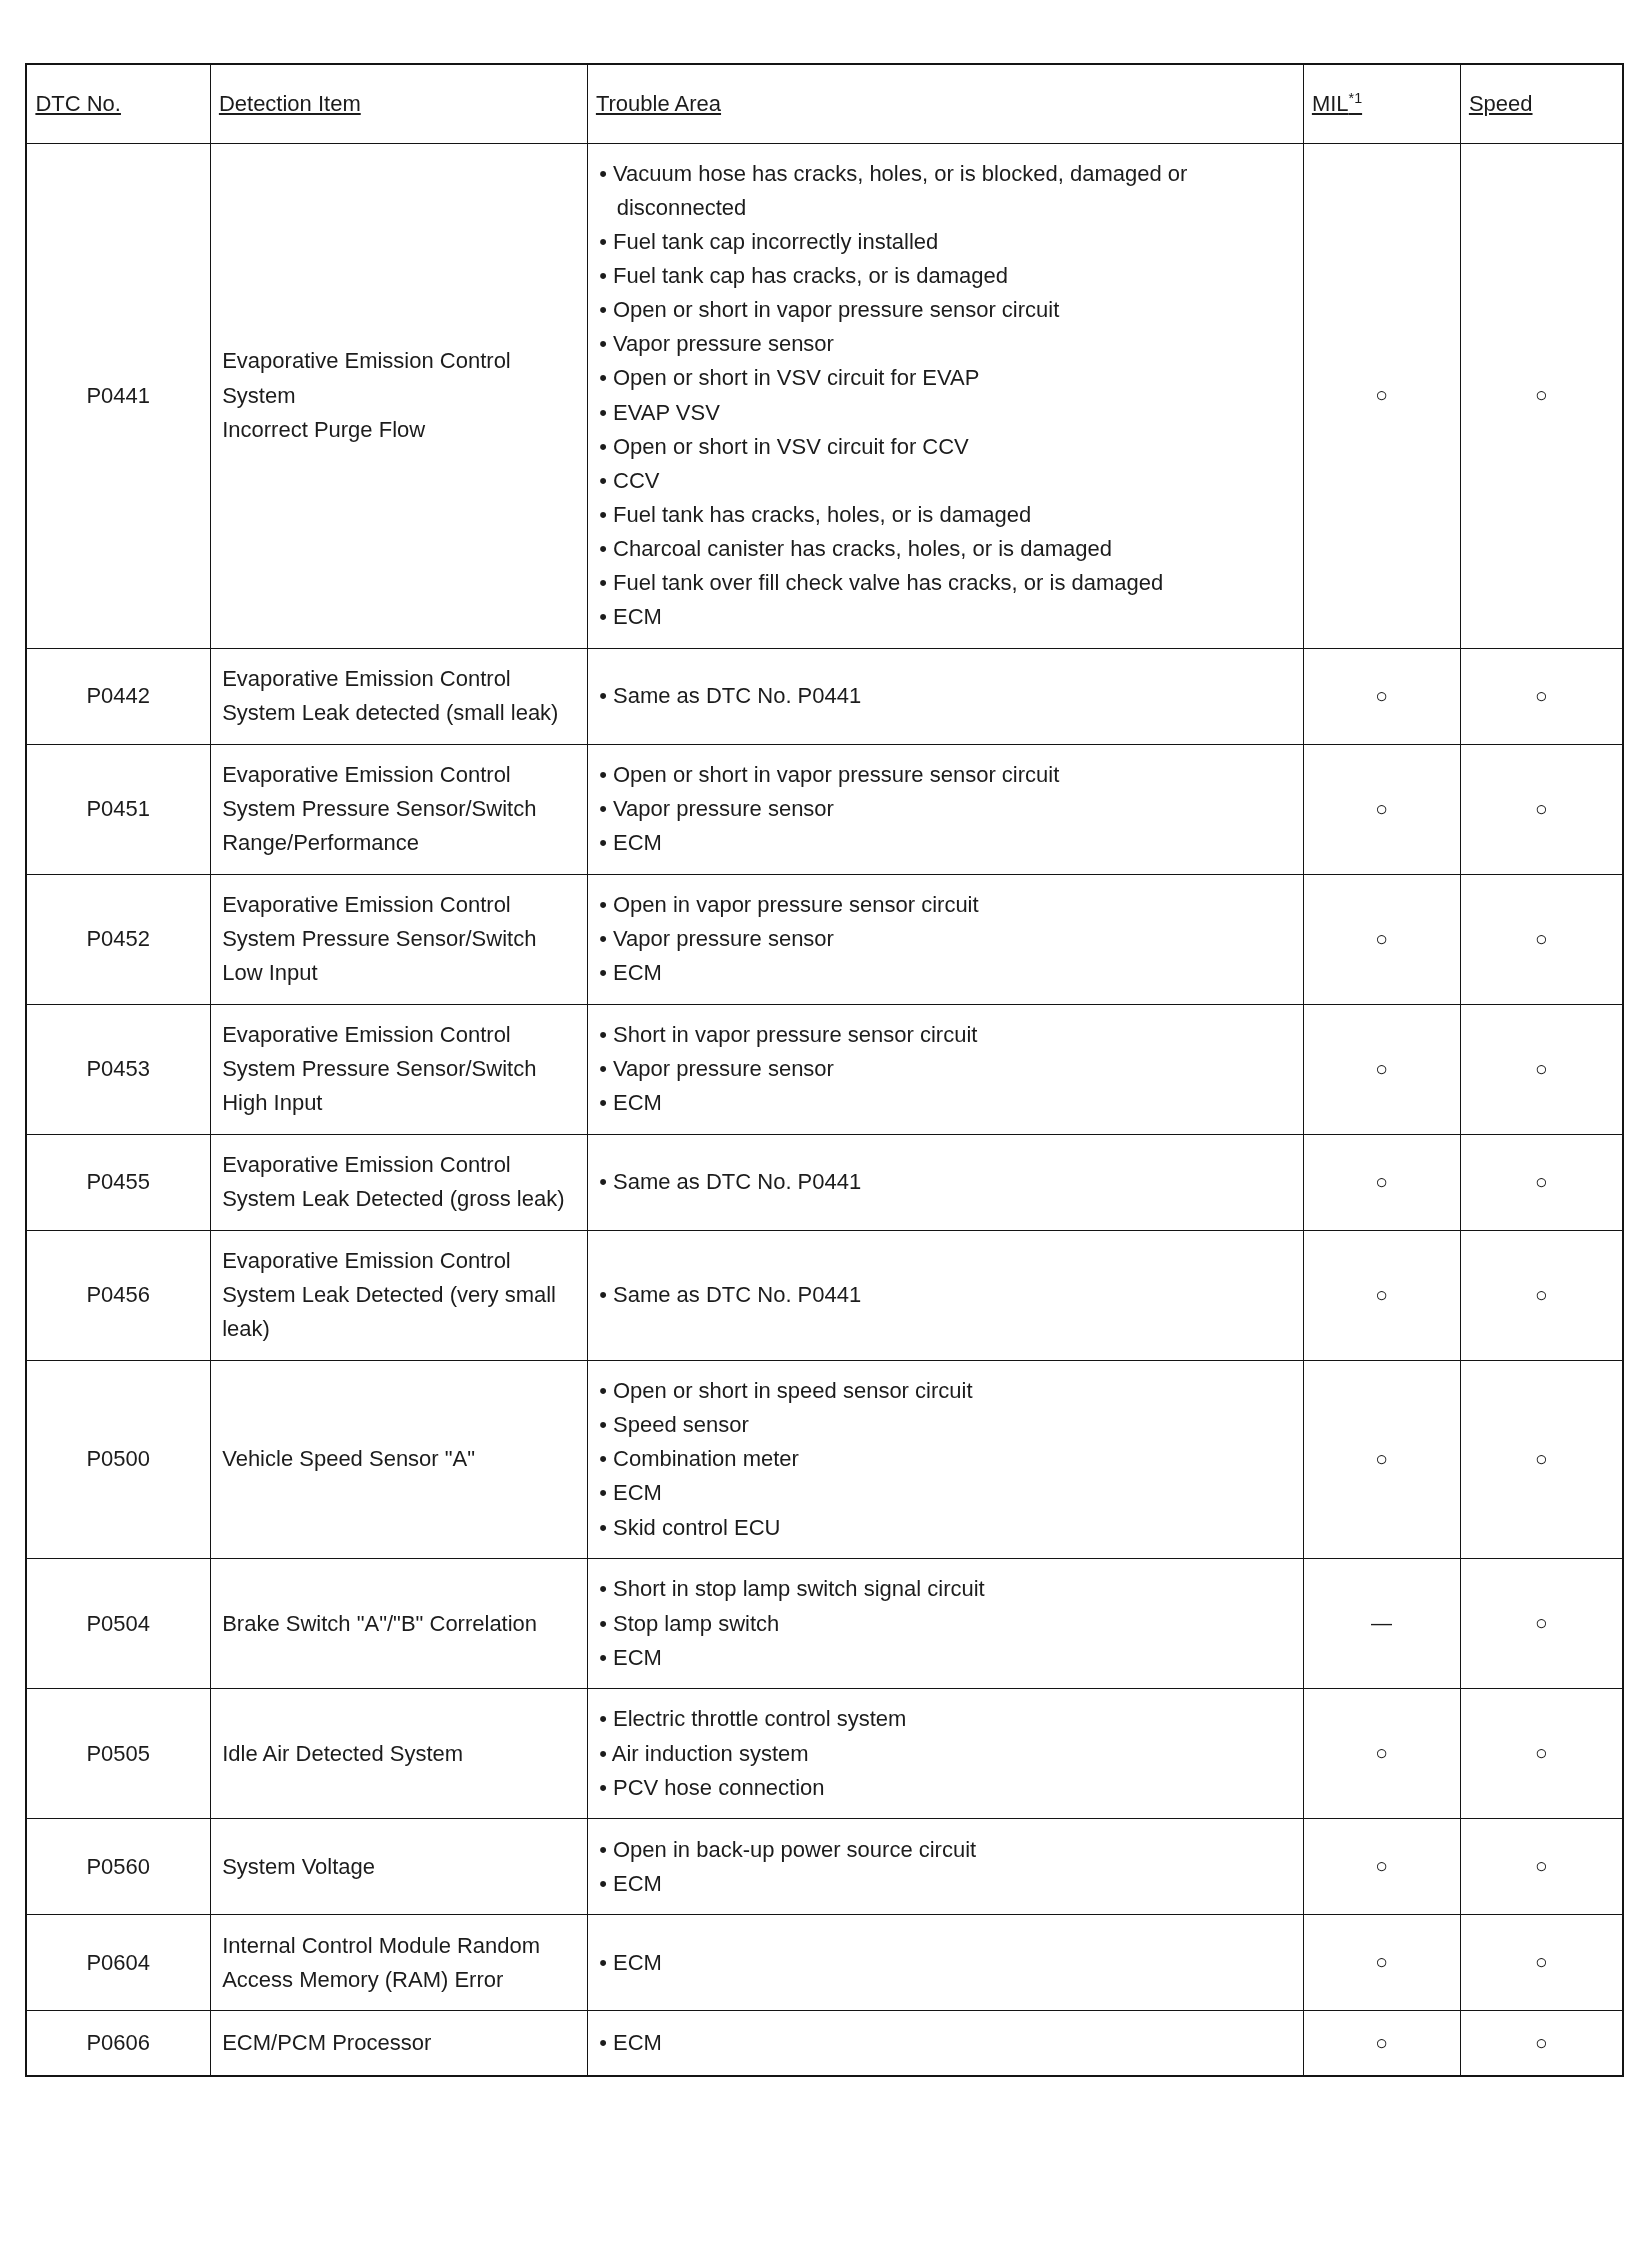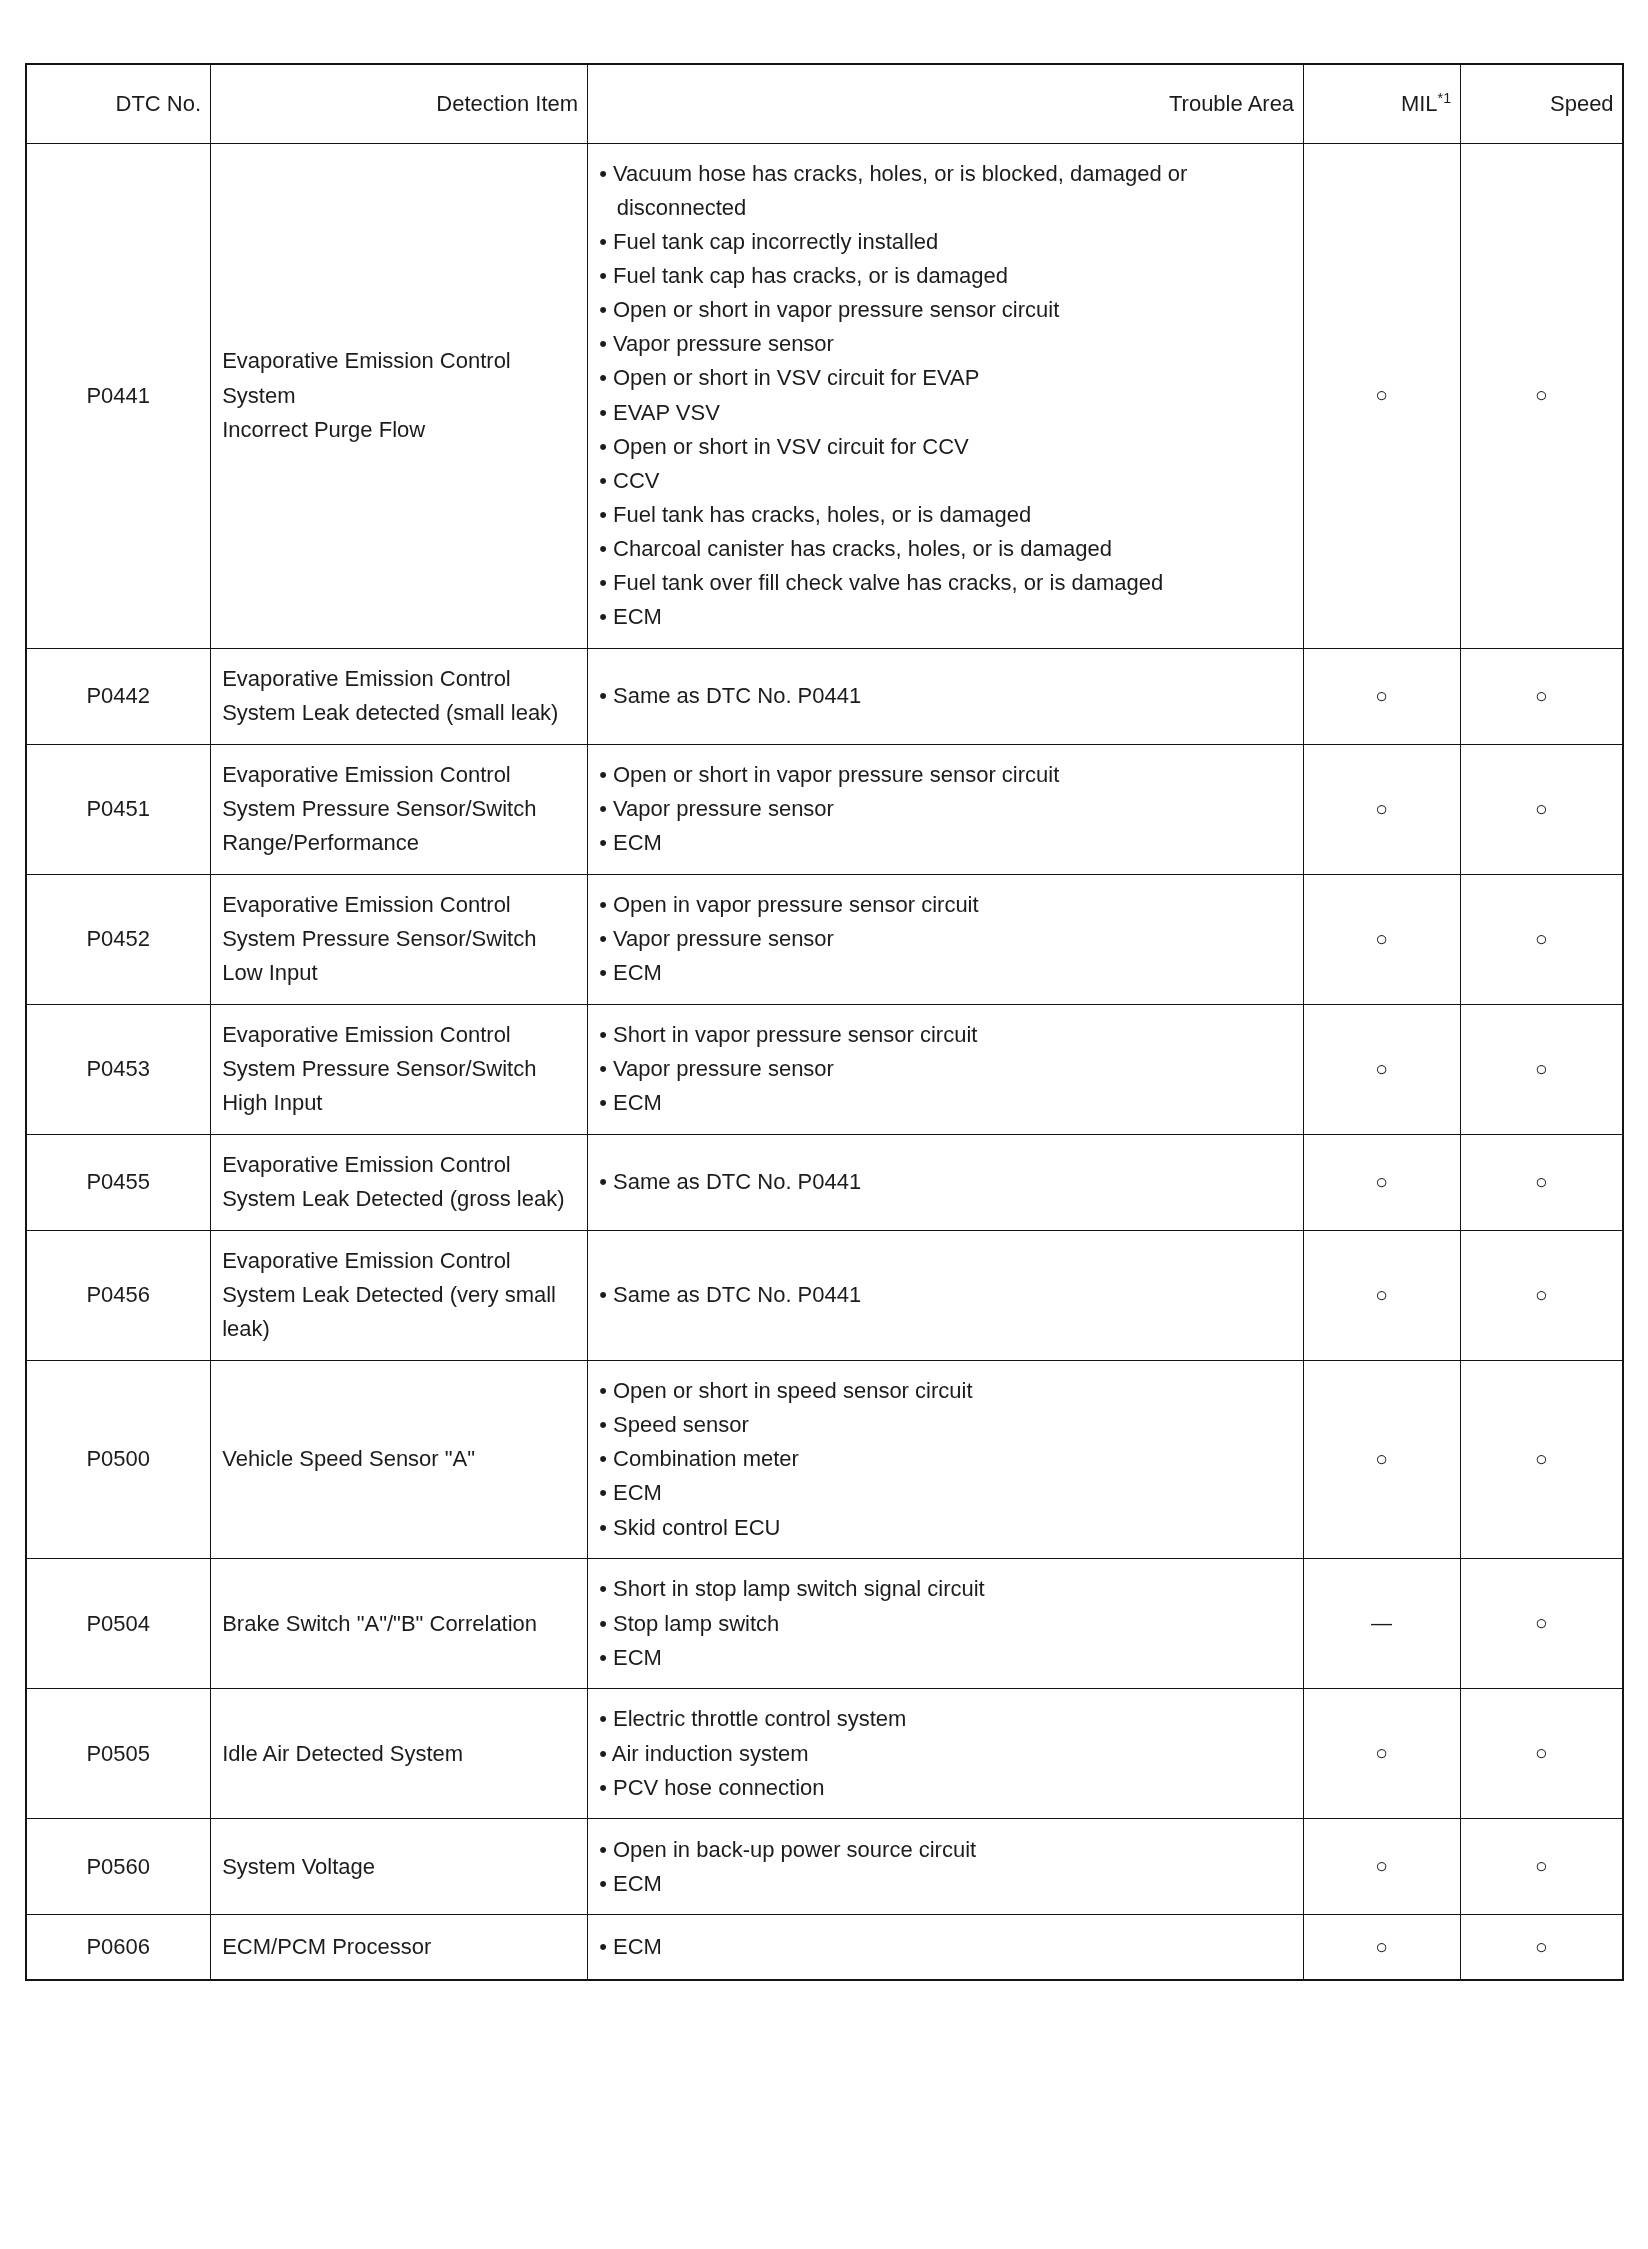"DTC No." .dtc-table thead th { text-align: right -> left; text-decoration: none -> underline }
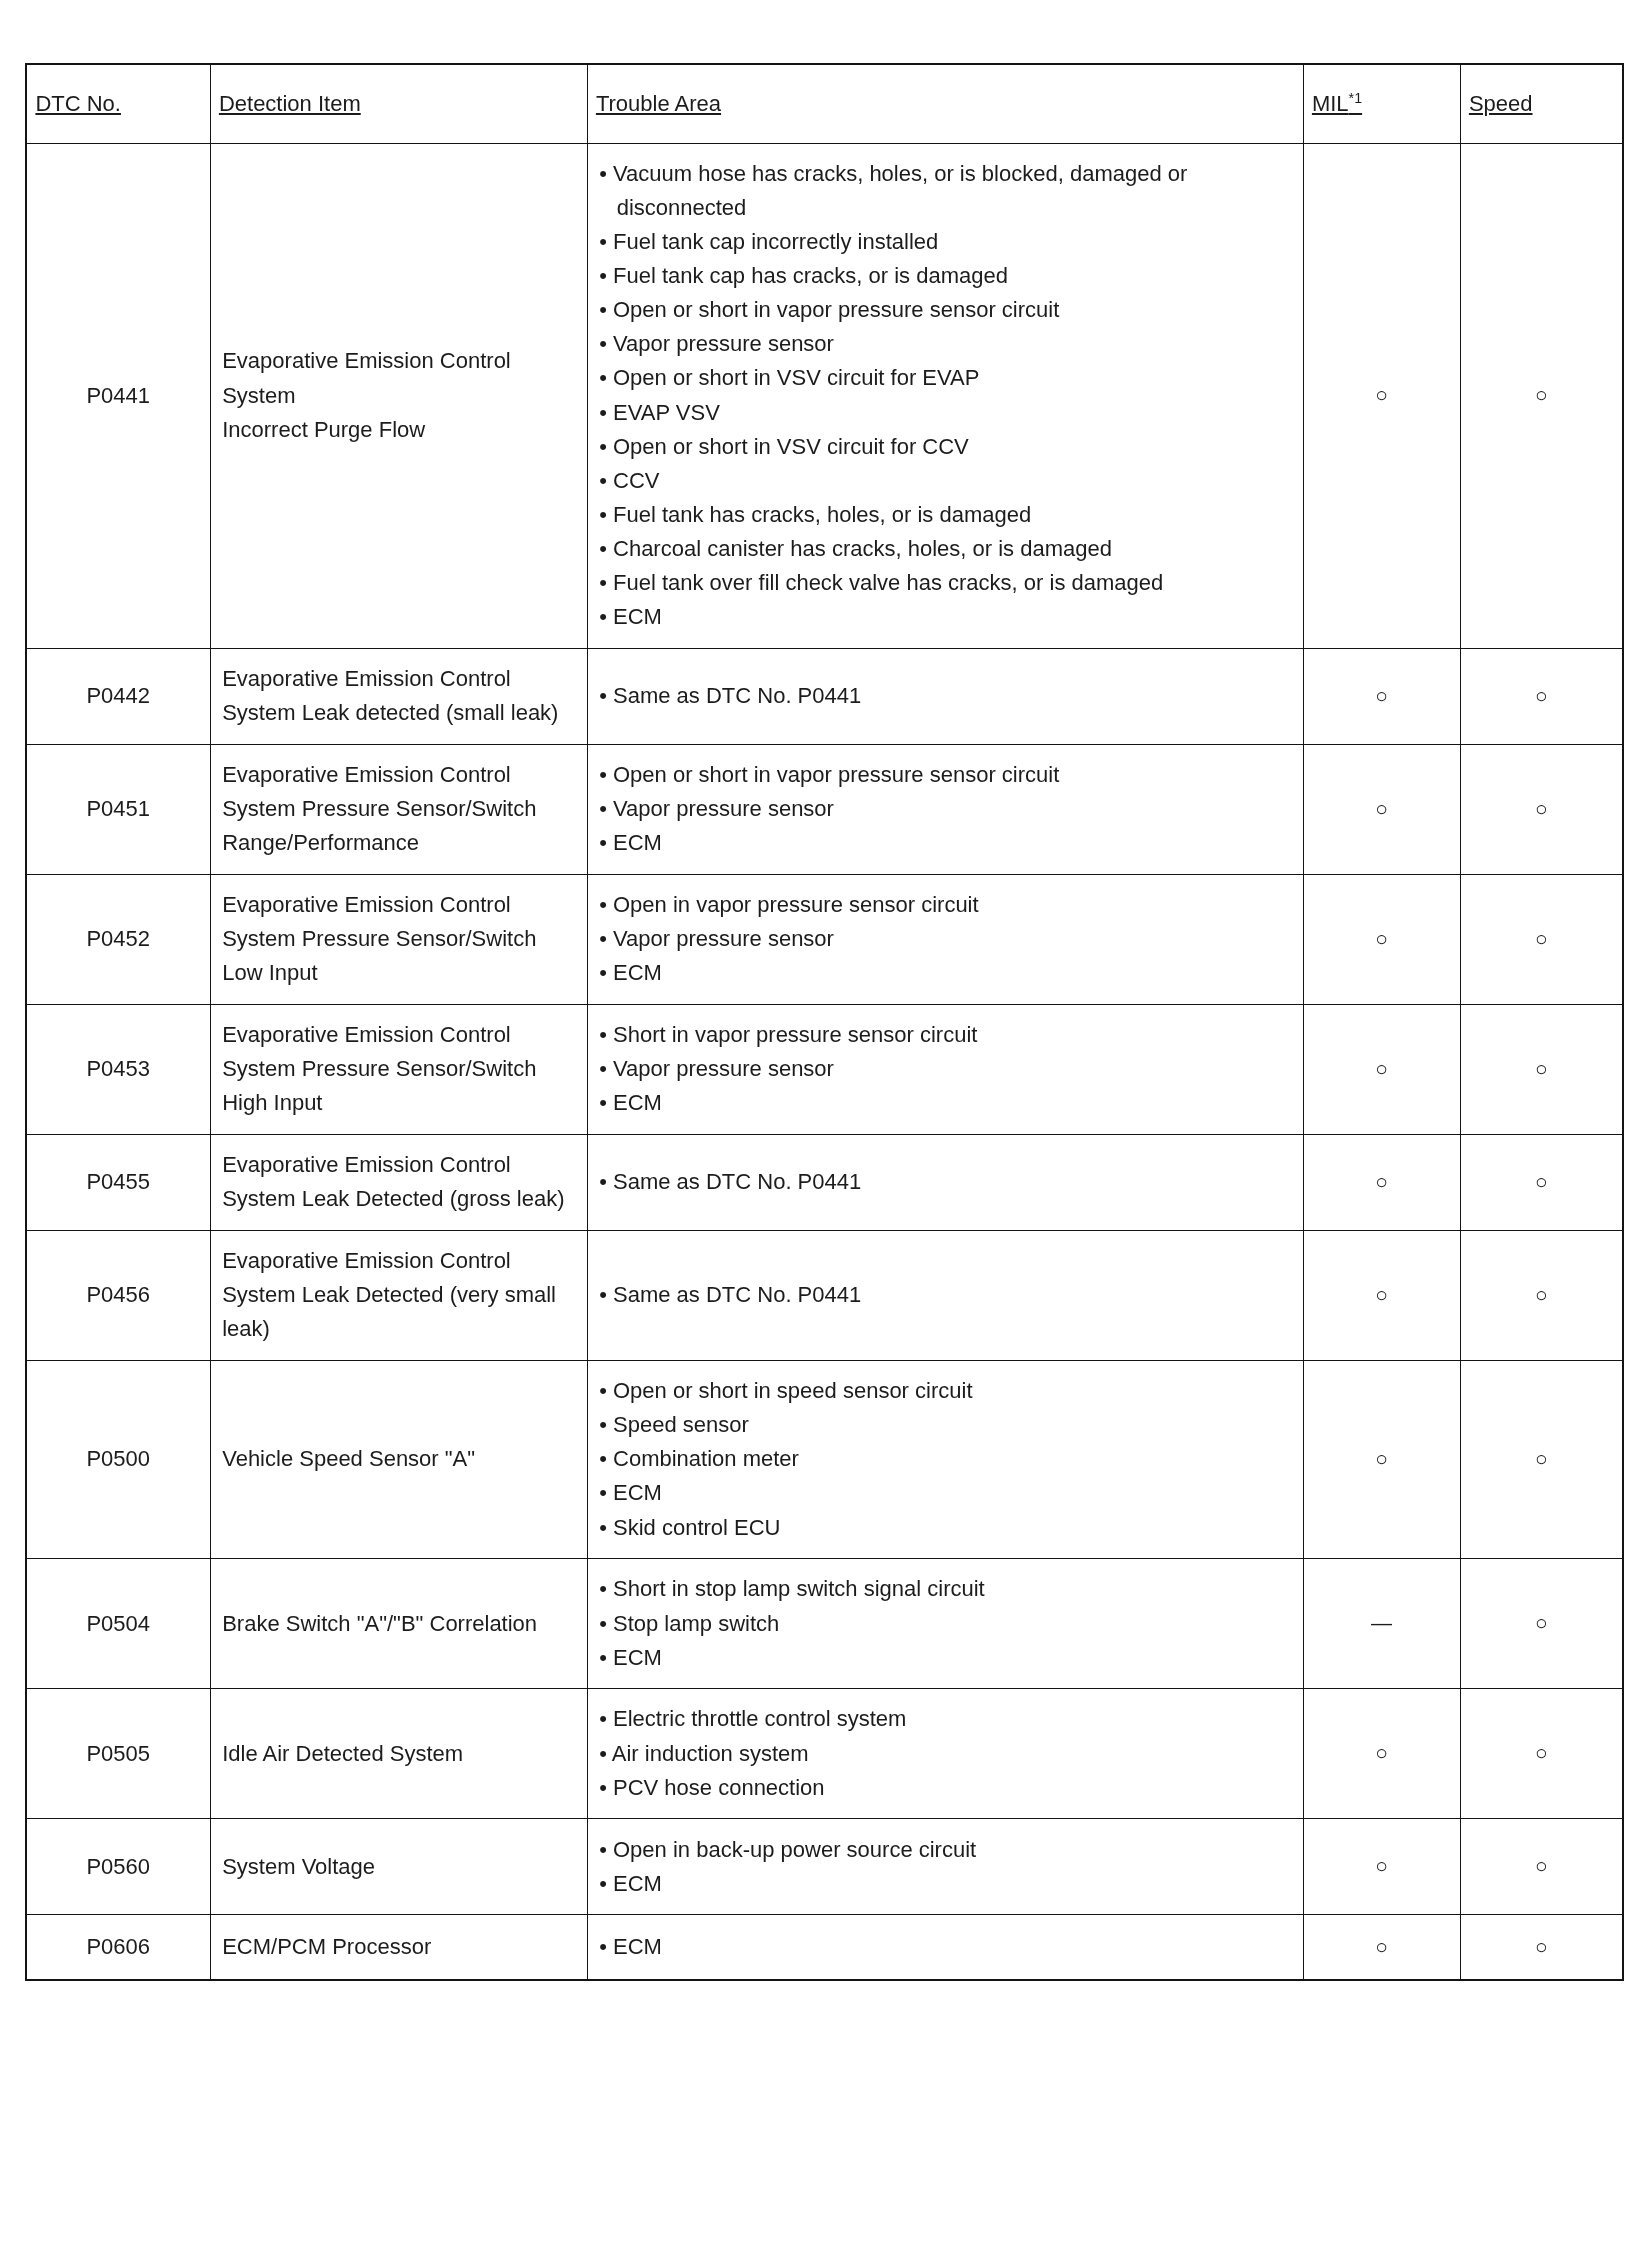"P0604" tr { html: none -> <tr> <td>P0604</td> <td>Internal Control Module Random Access Memory (RAM) Error</td> <td> <div>• ECM</div> </td> <td>○</td> <td>○</td> </tr> }
